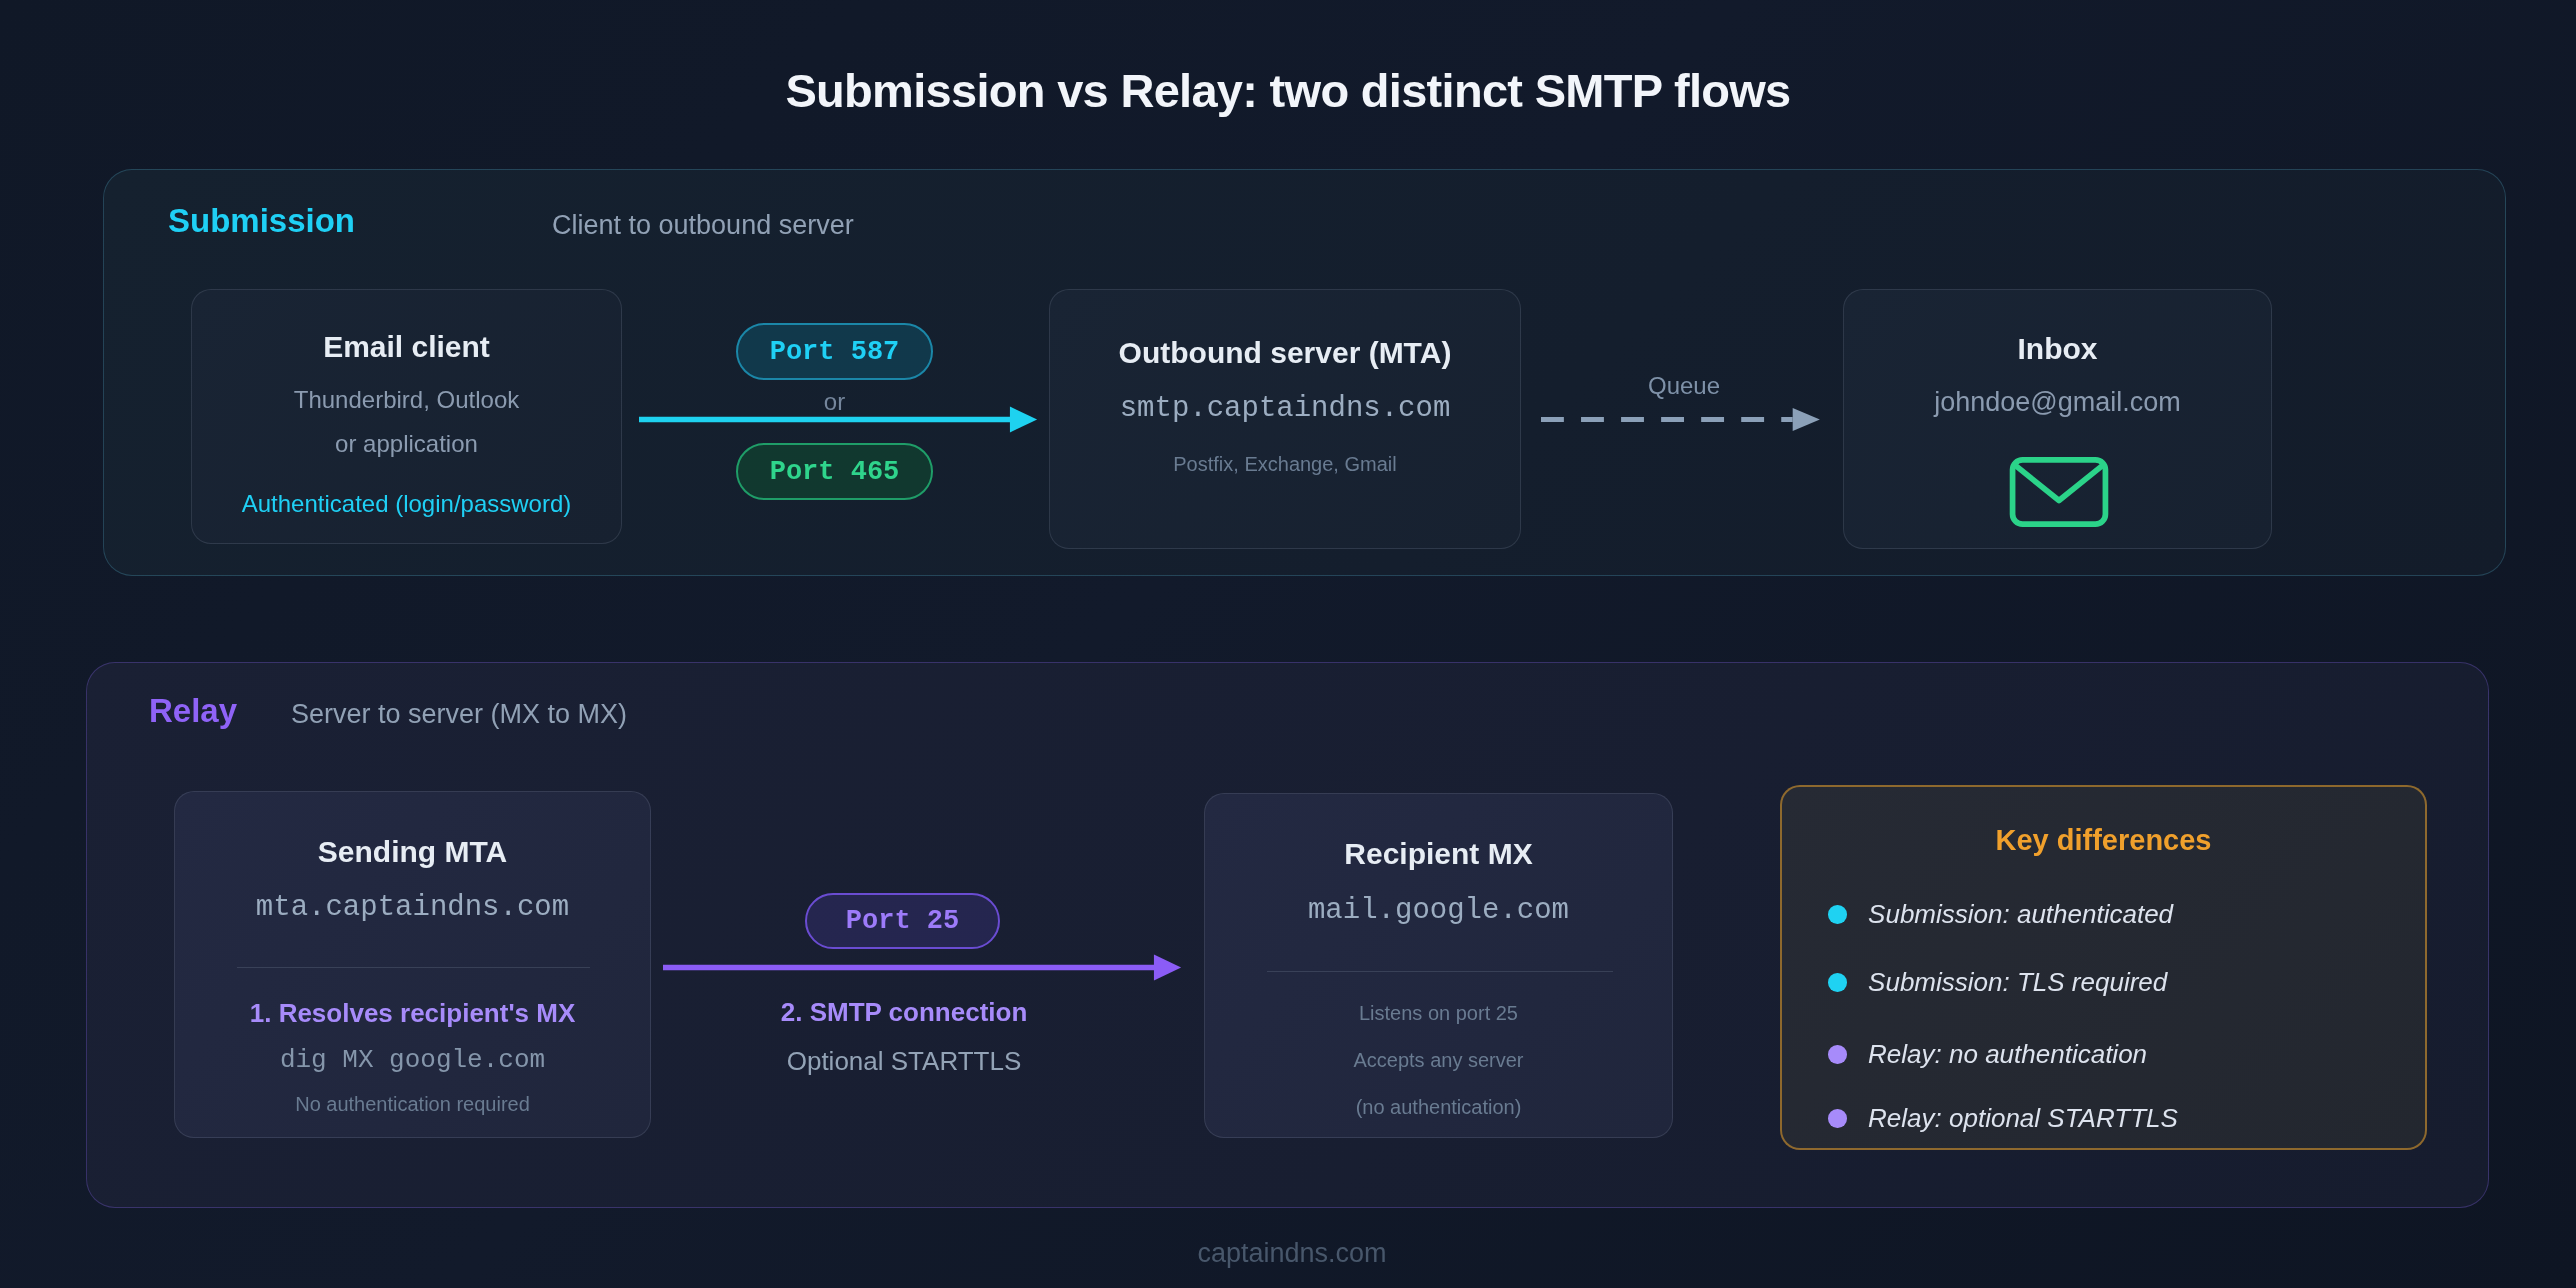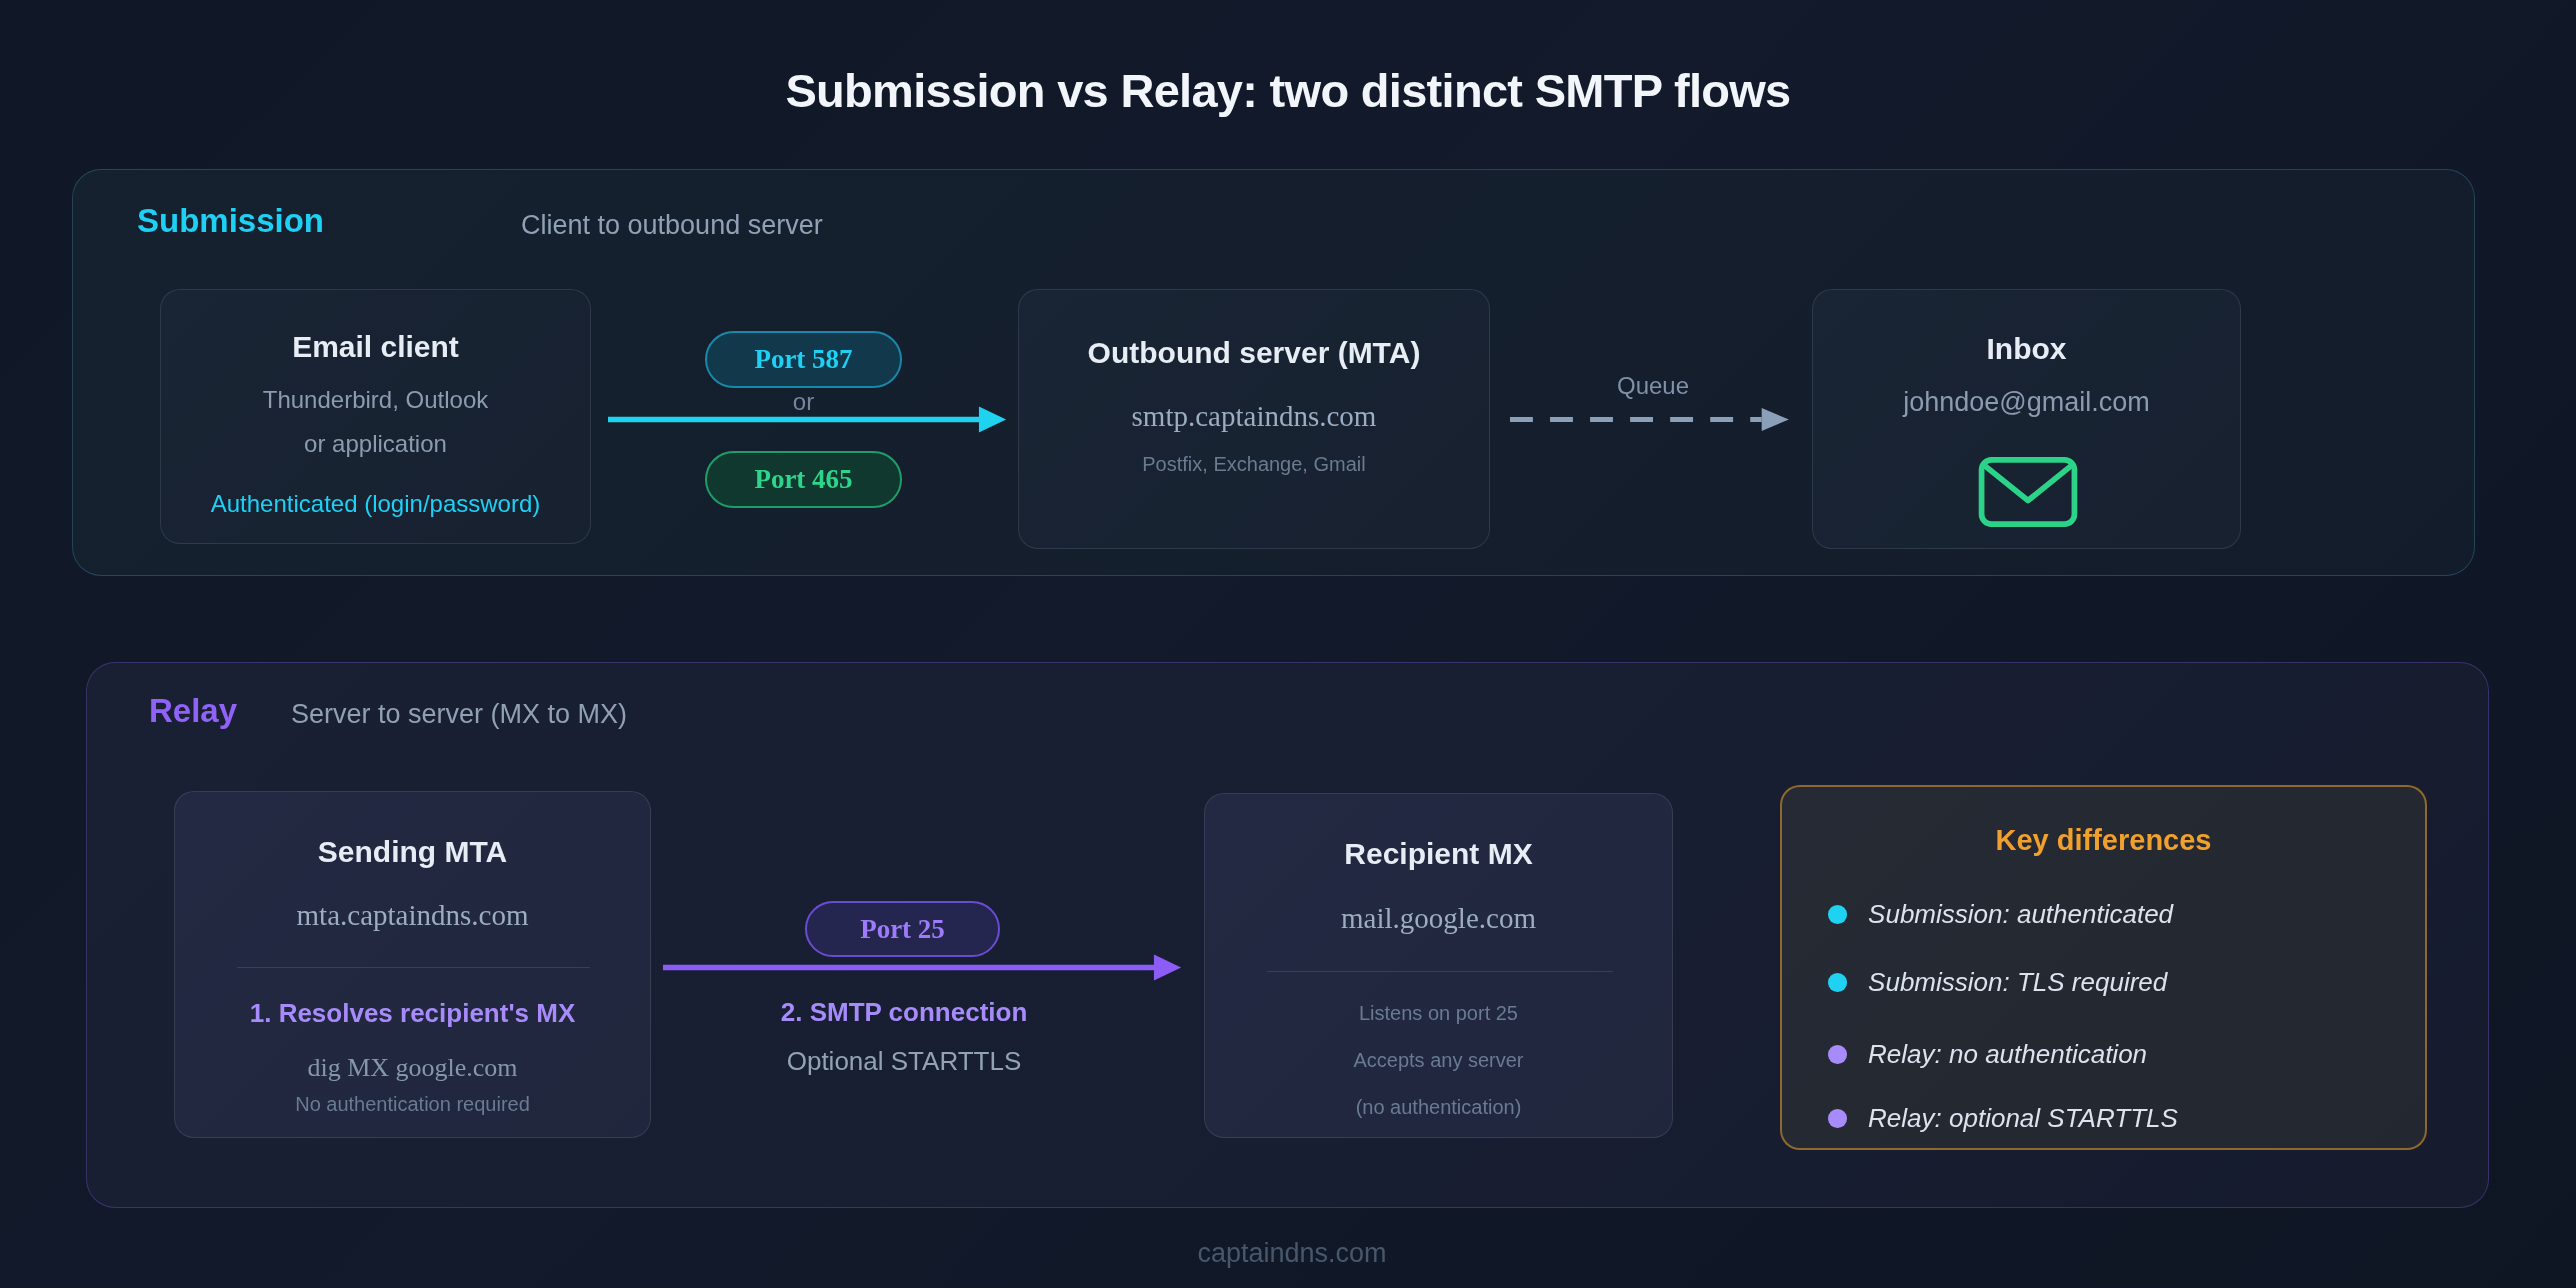"Submission" .panel-submission { left: 72px -> 103px }
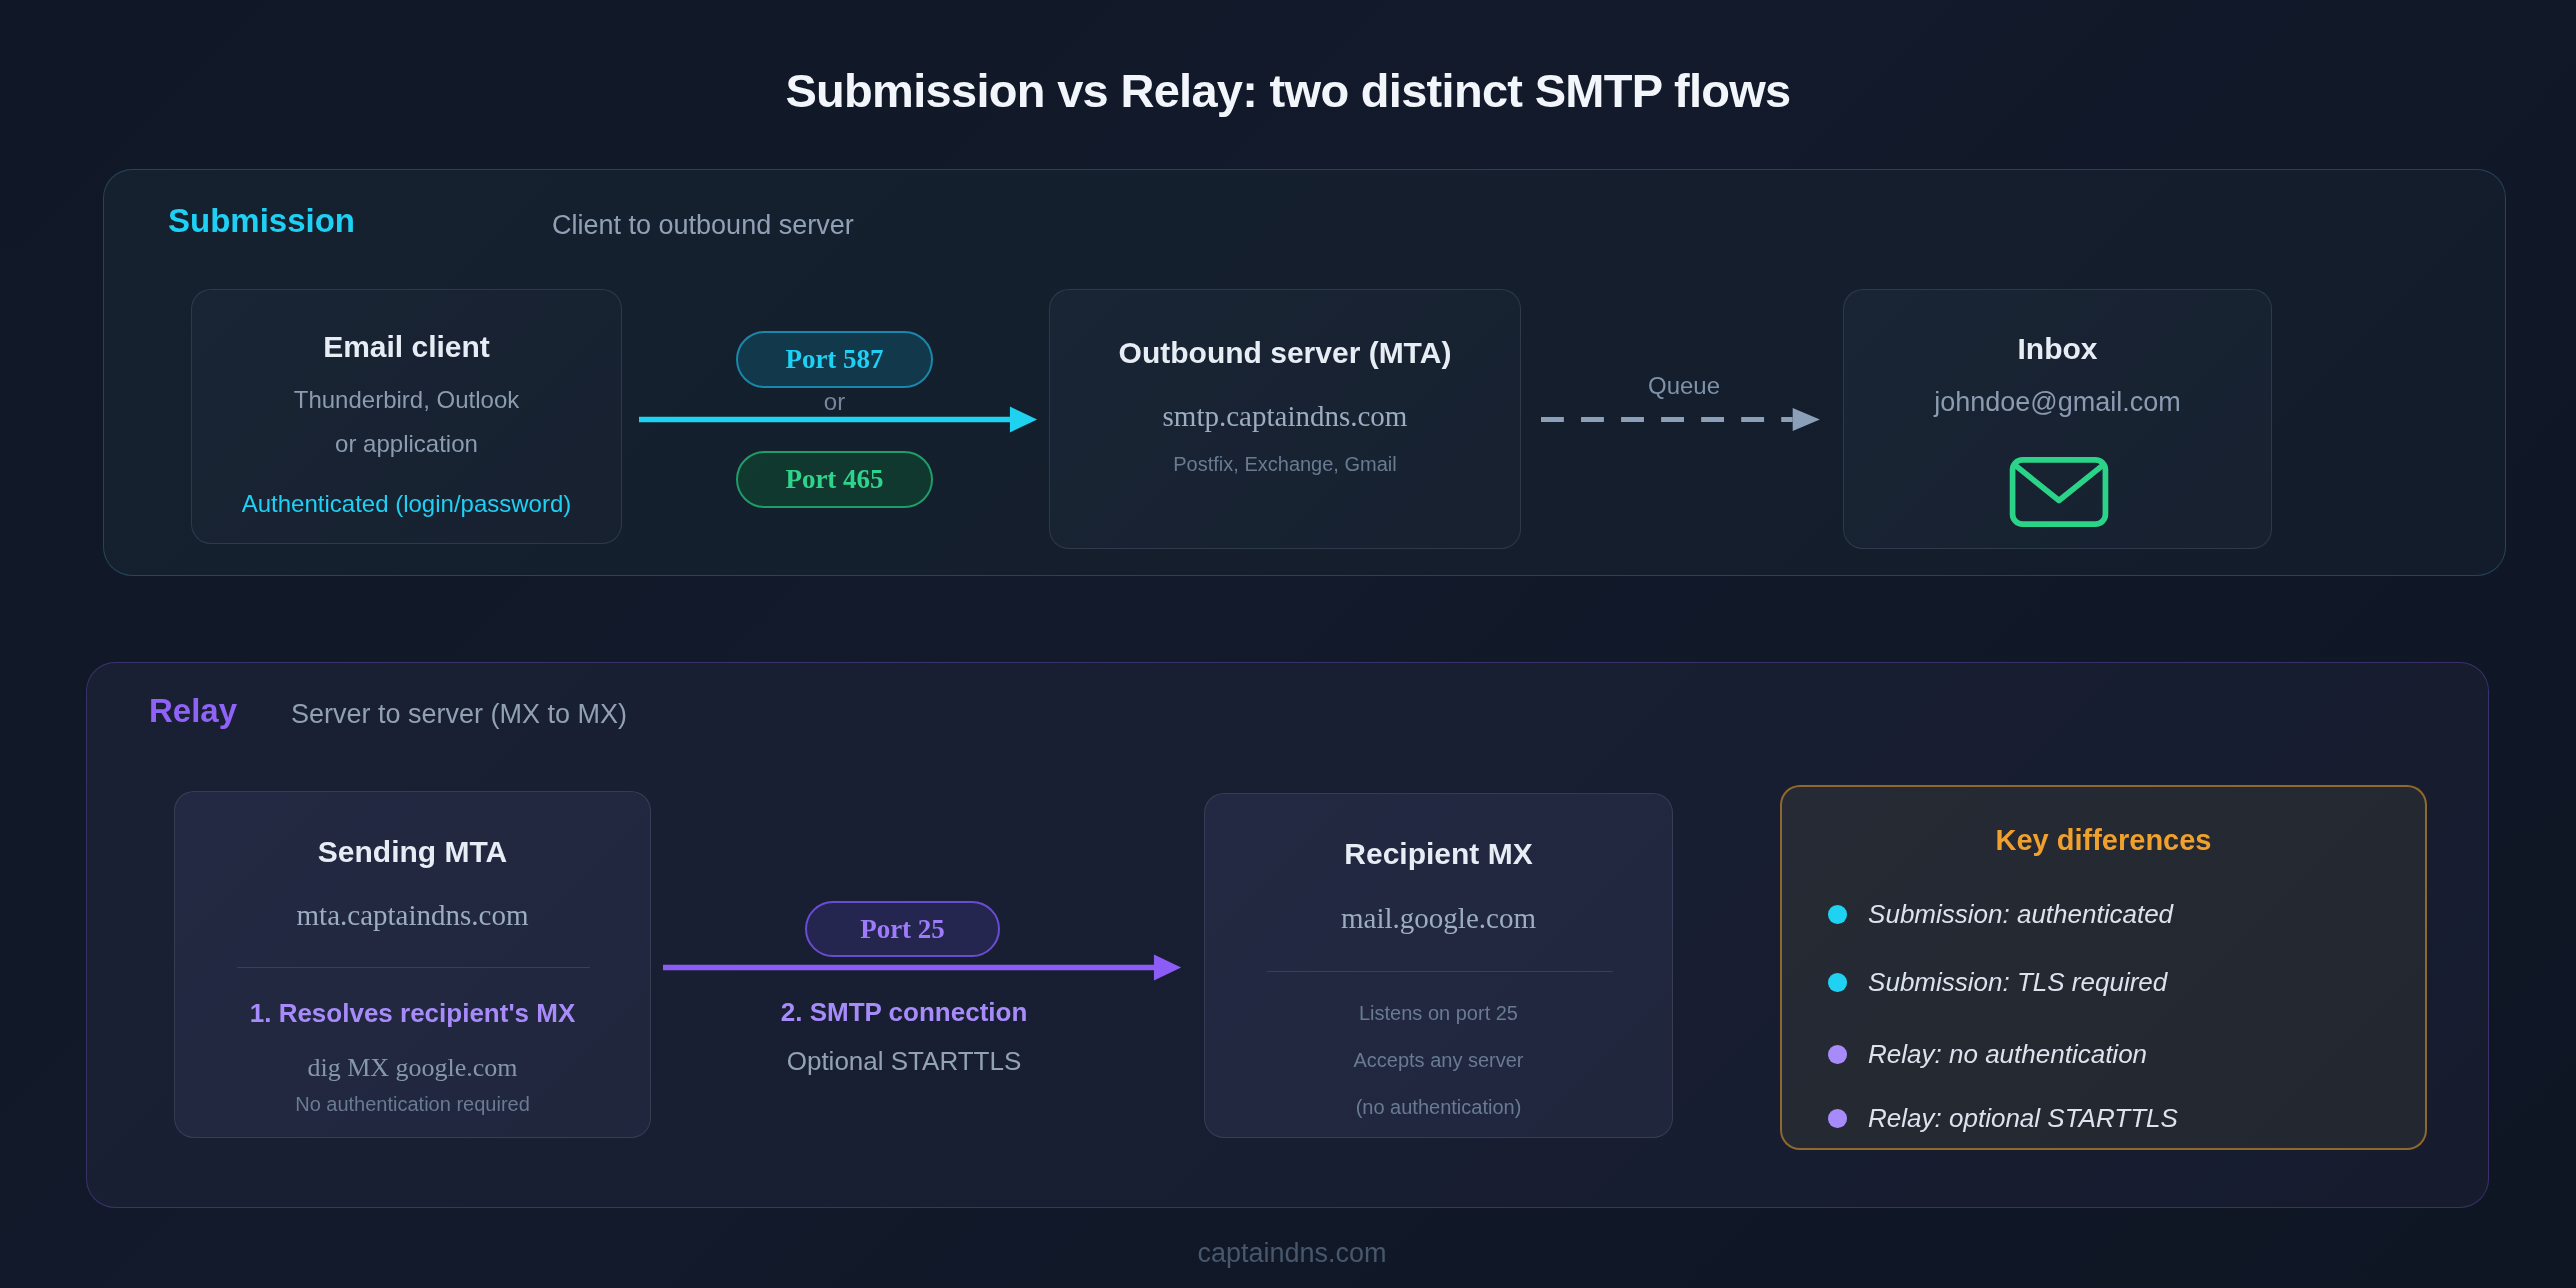"Port 587" .mono { font-family: Liberation Serif, serif -> Liberation Mono, monospace; margin-top: 8px -> none }
